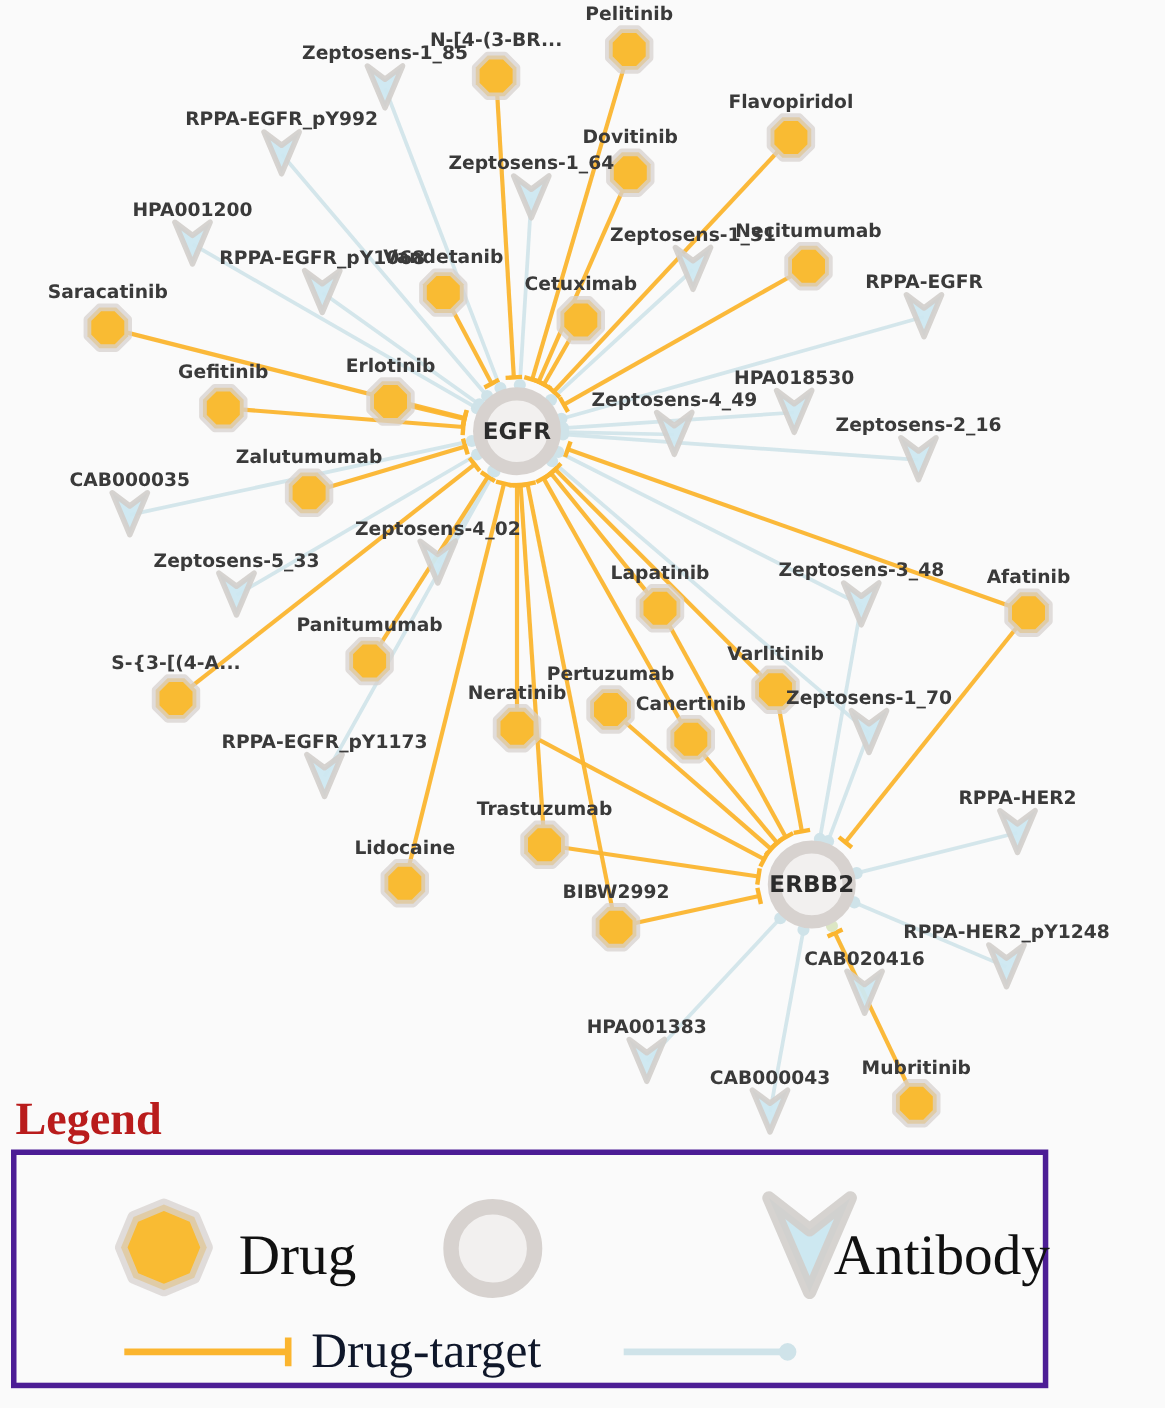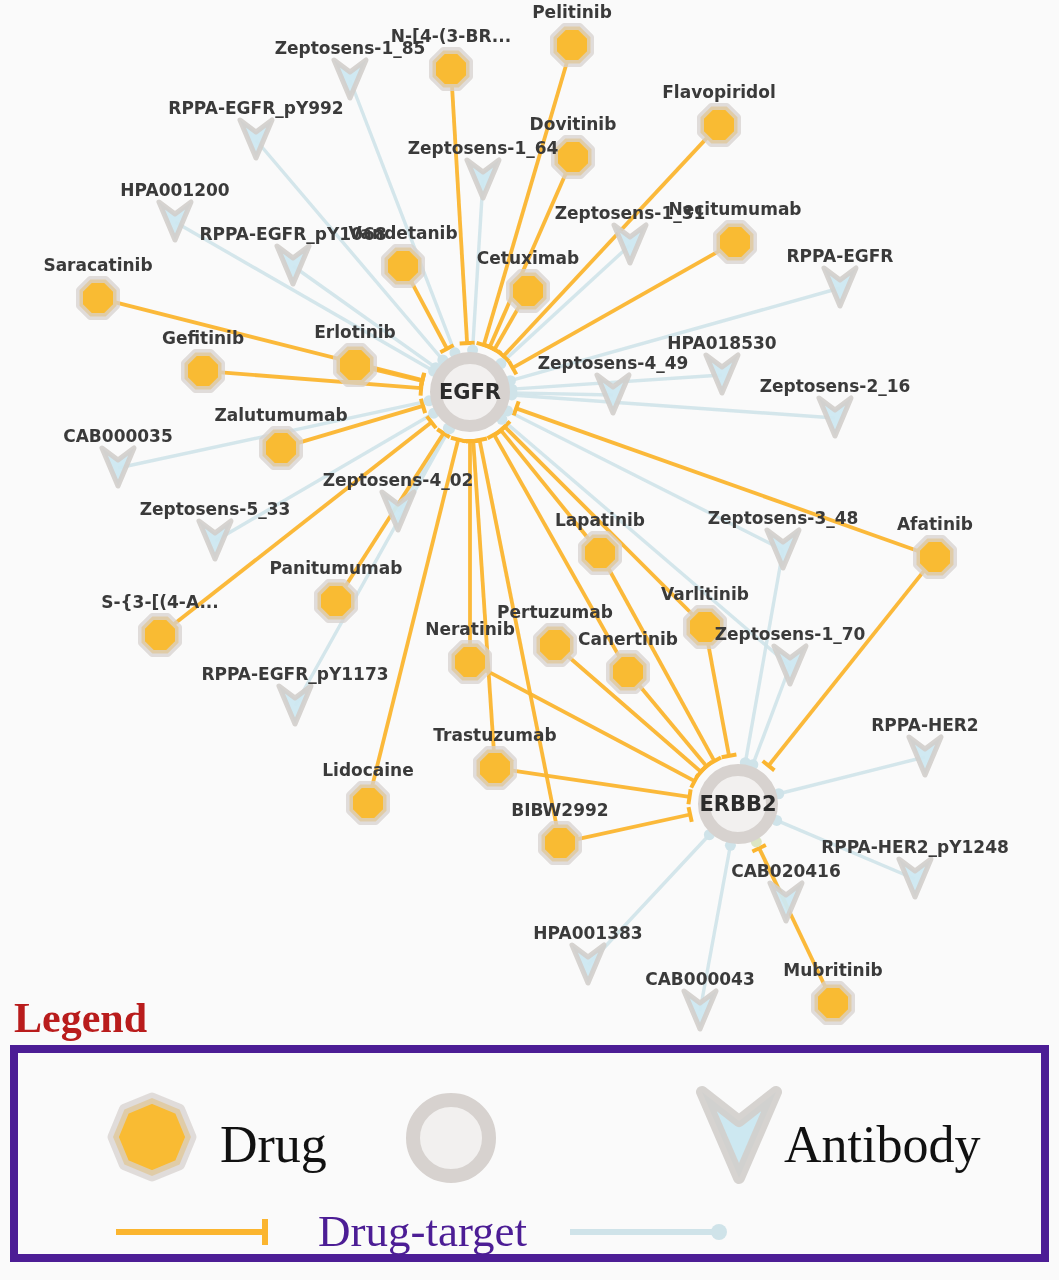"Drug" .legend-box { border: 8px solid #4c1d95 -> 5px solid #4c1d95; width: 1039px -> 943px }
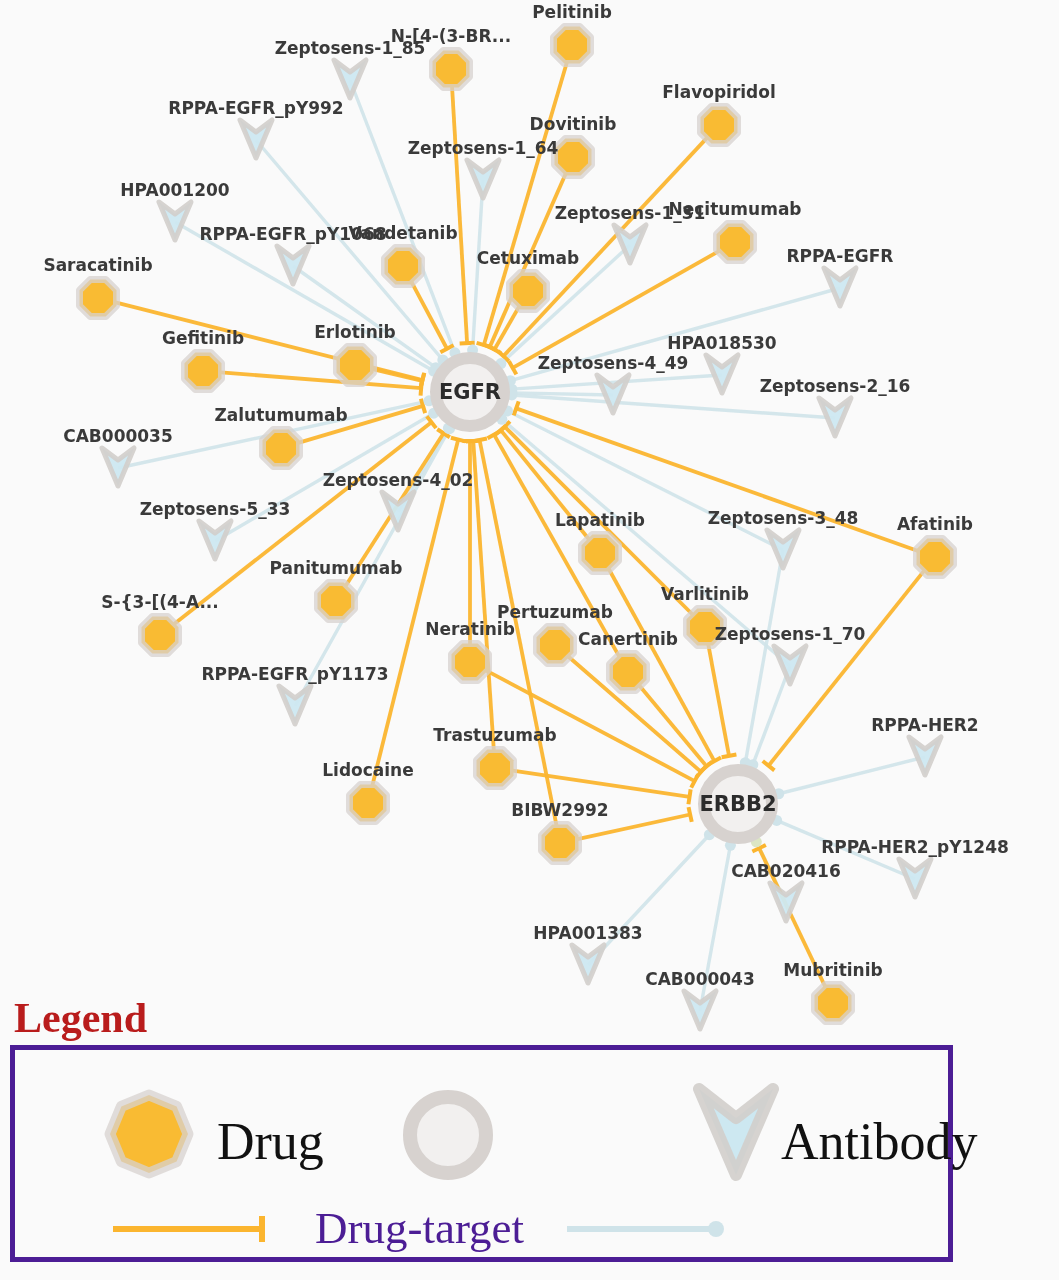"Antibody" div.abs { left: 766px -> 743px }
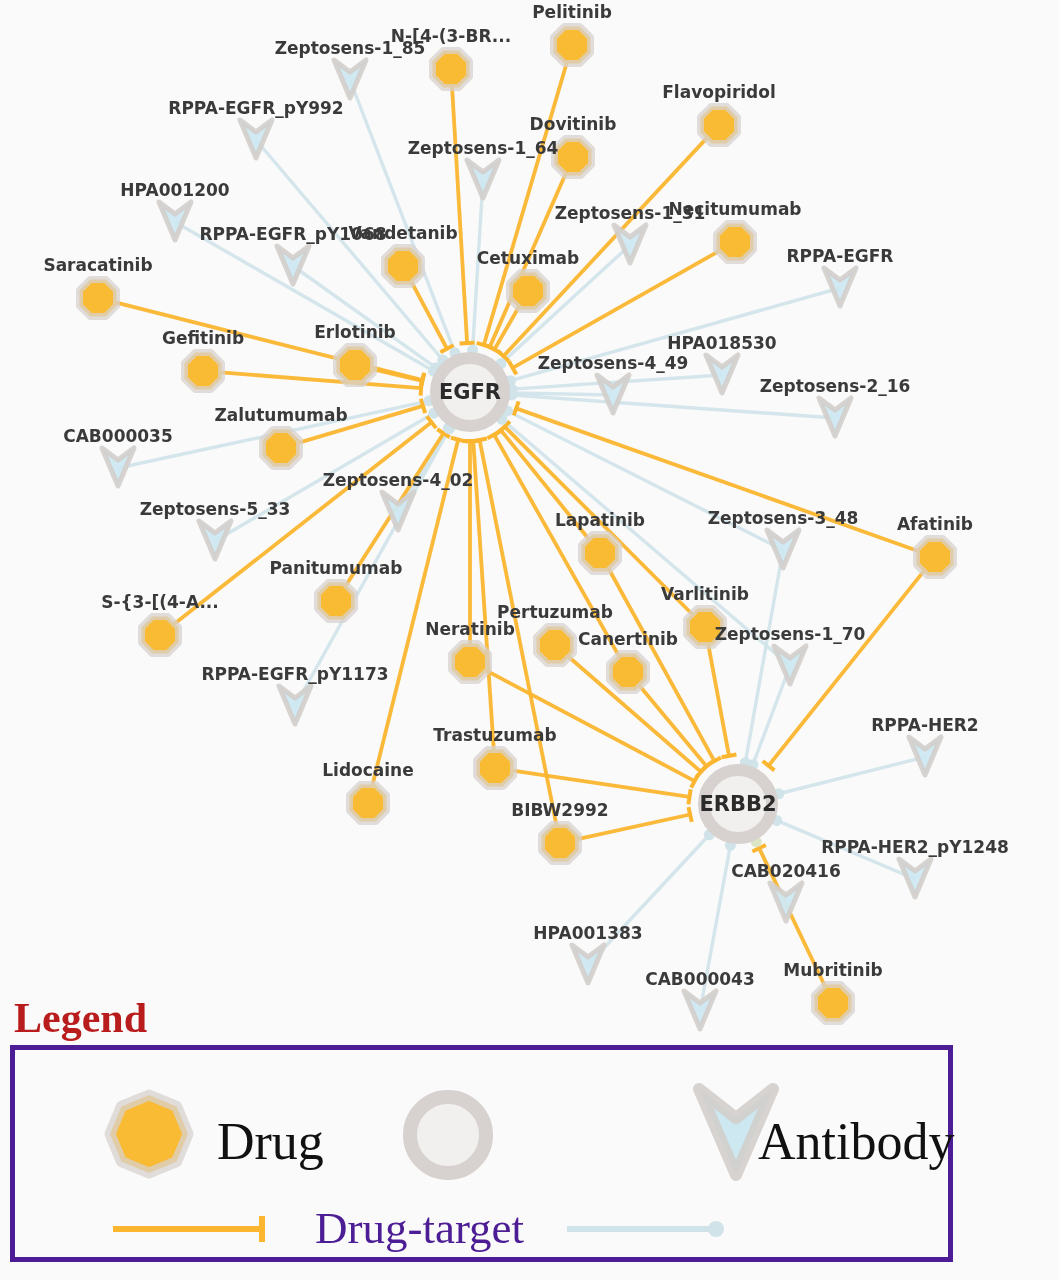"Drug-target" .lg-edge-label { color: #4c1d95 -> #0f172a; margin-left: 32px -> none }
